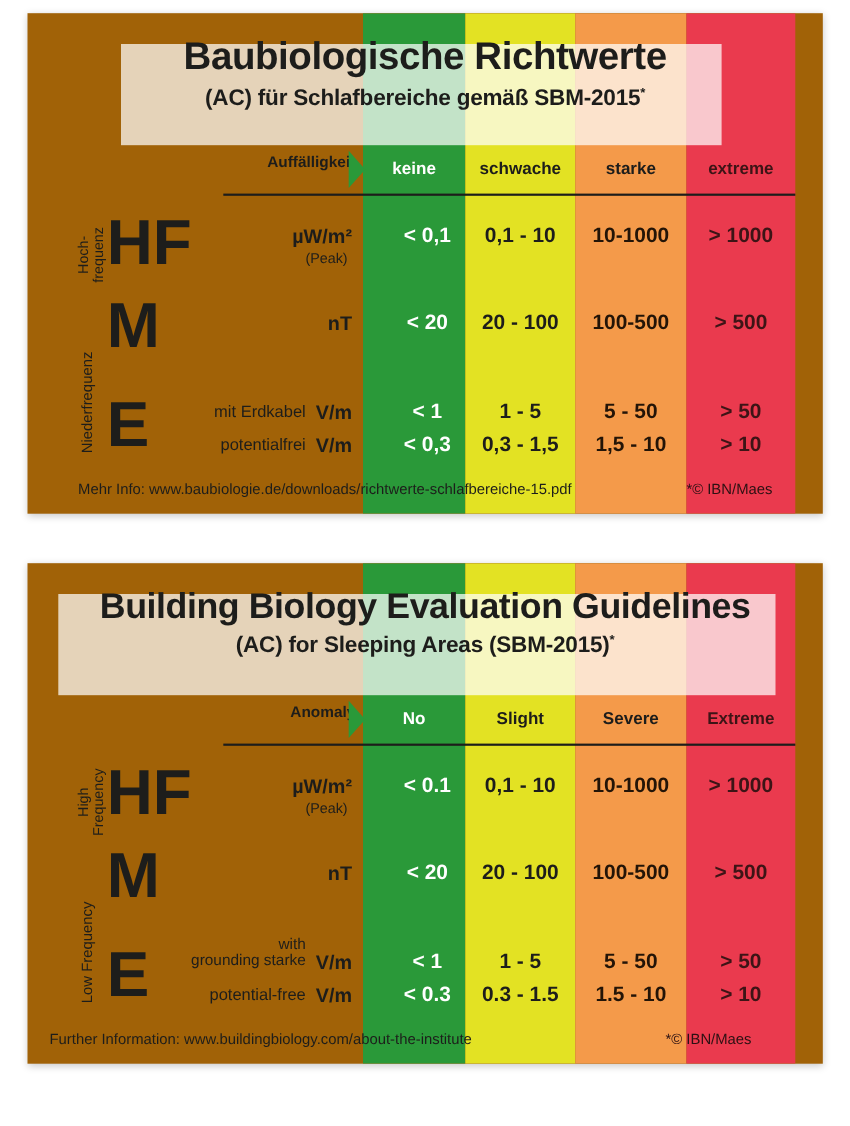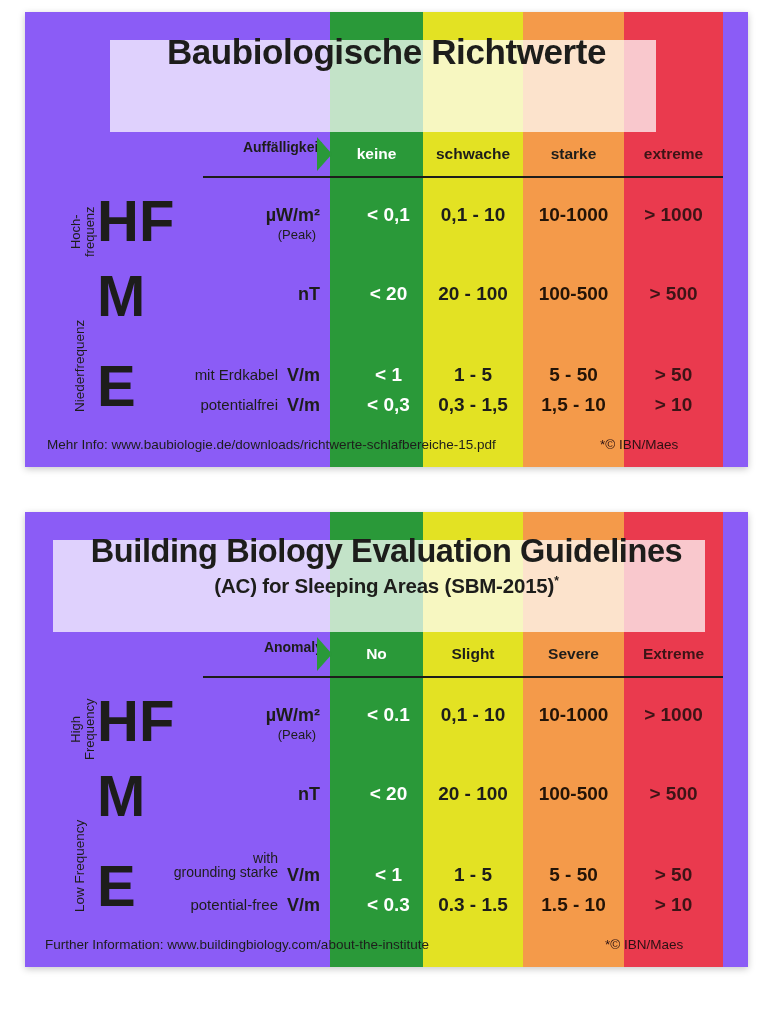"Baubiologische Richtwerte" .card { background: #8b5cf6 -> #a16207 }
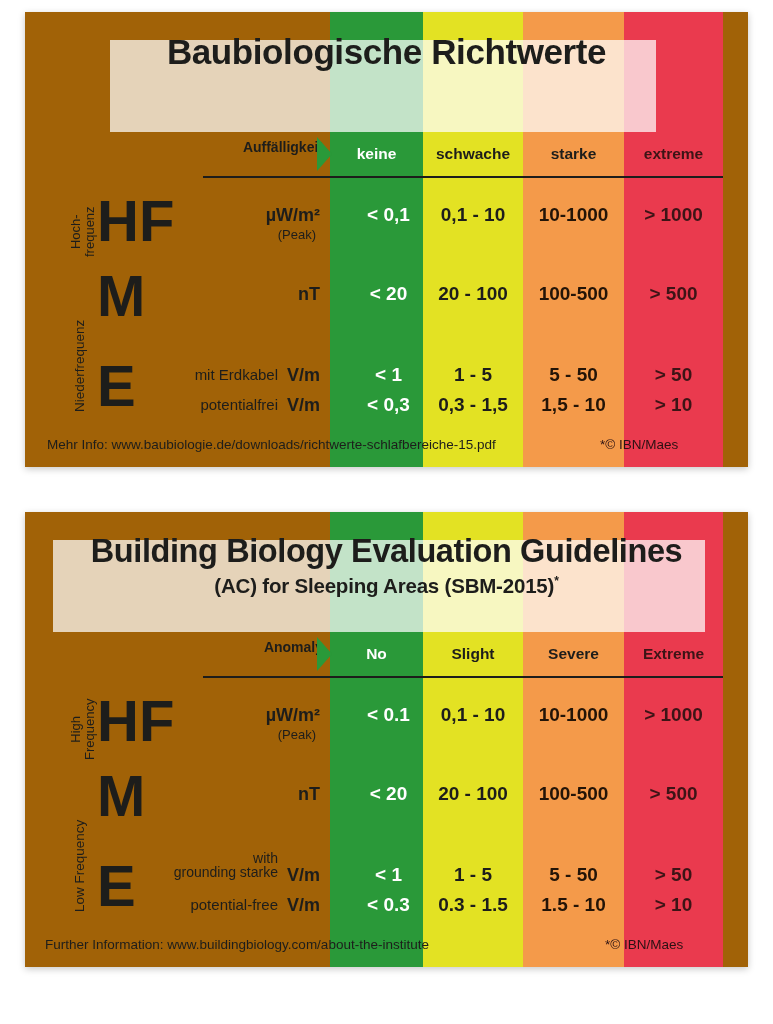"(AC) für Schlafbereiche gemäß SBM-2015*" div.subtitle { html: none -> <div><span>(AC) für Schlafbereiche gemäß SBM-2015</span><span>*</span></div> }
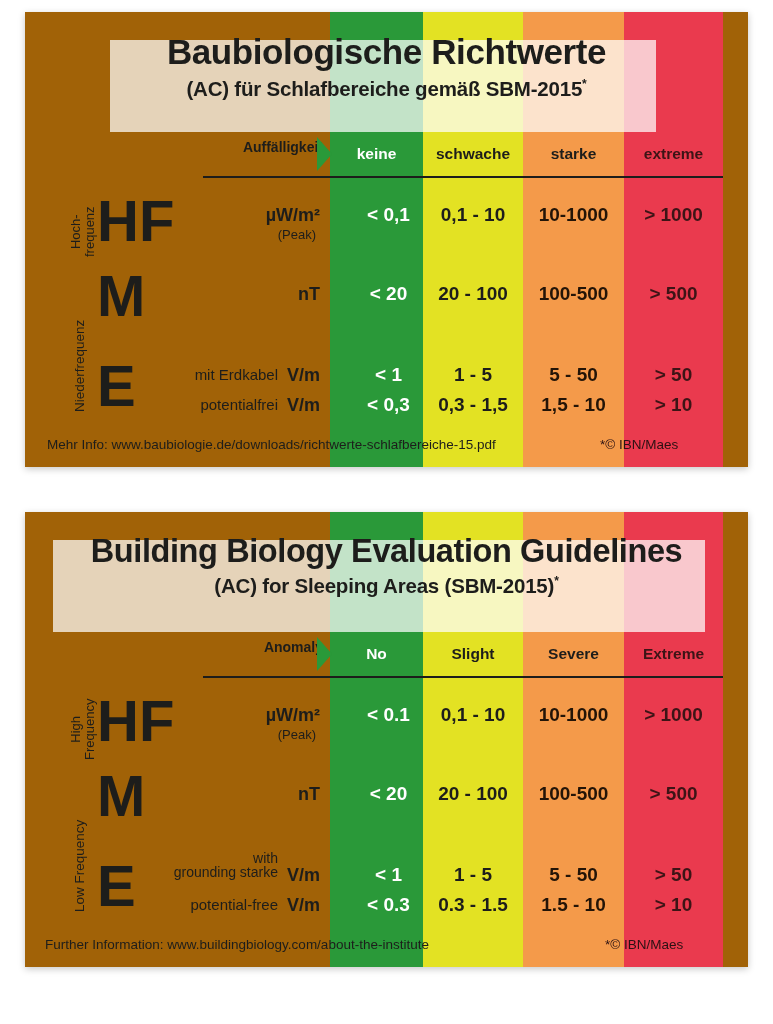"Mehr Info:" div.footer { margin-left: none -> 24px }
